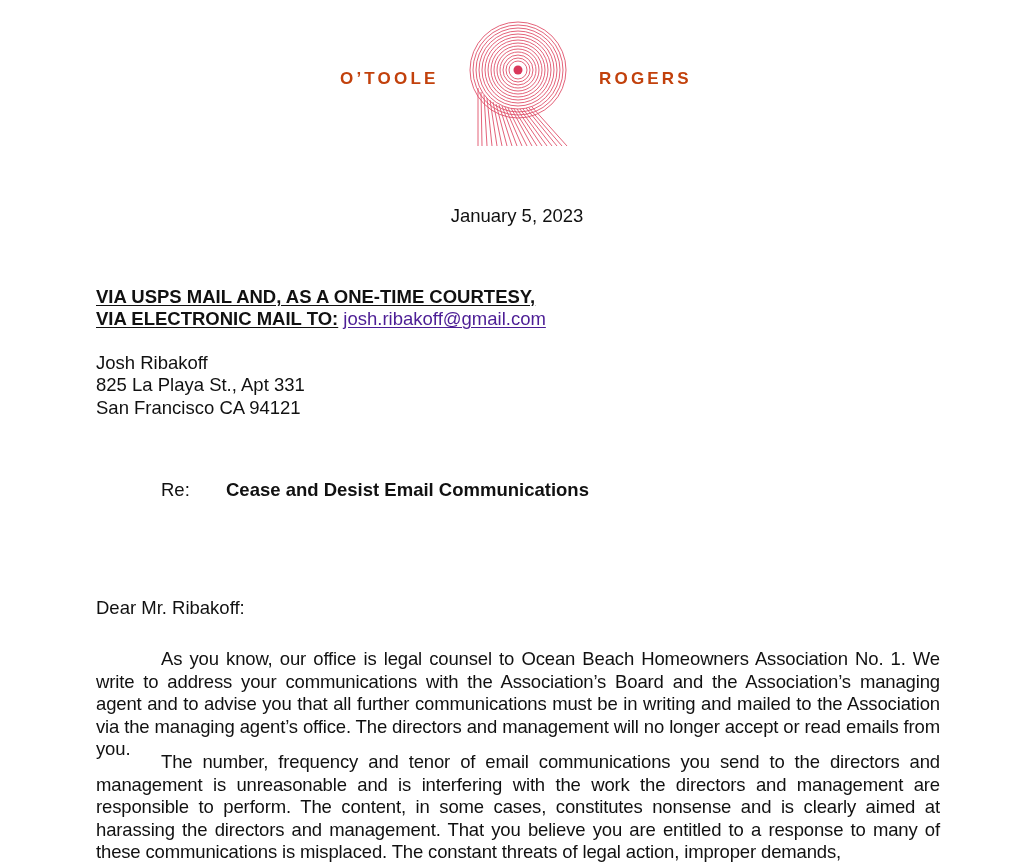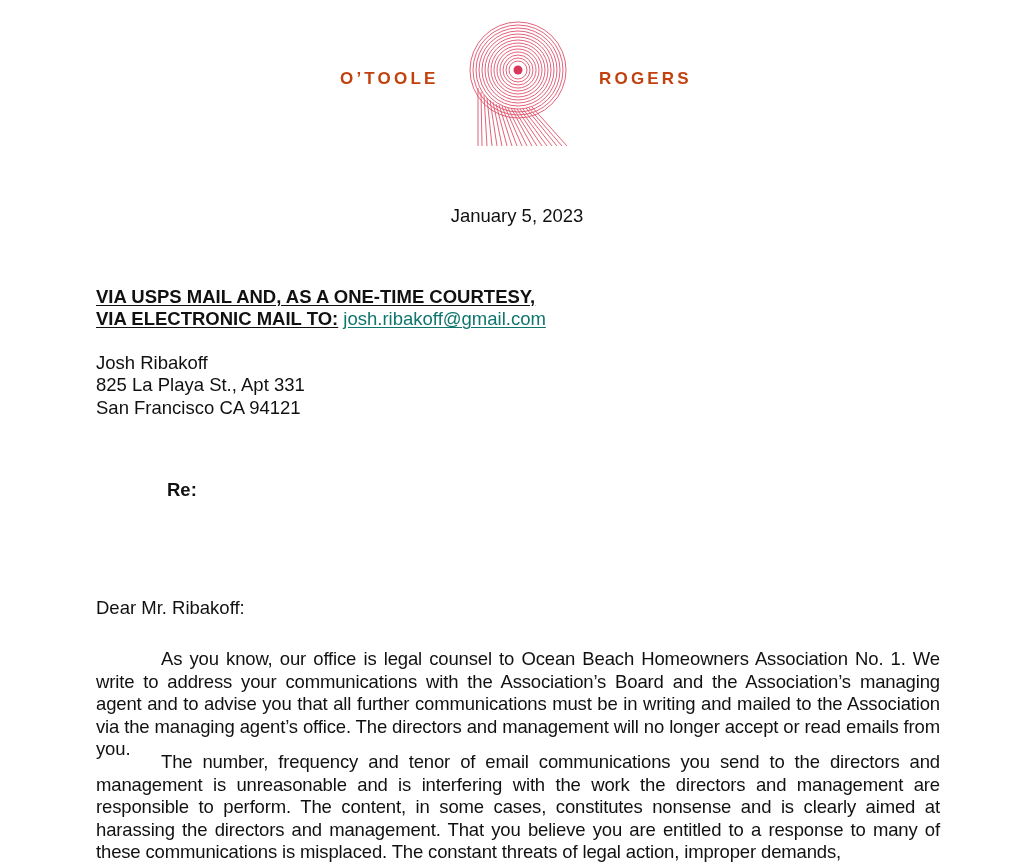"josh.ribakoff@gmail.com" .delivery a { color: #0f766e -> #4c1d95 }
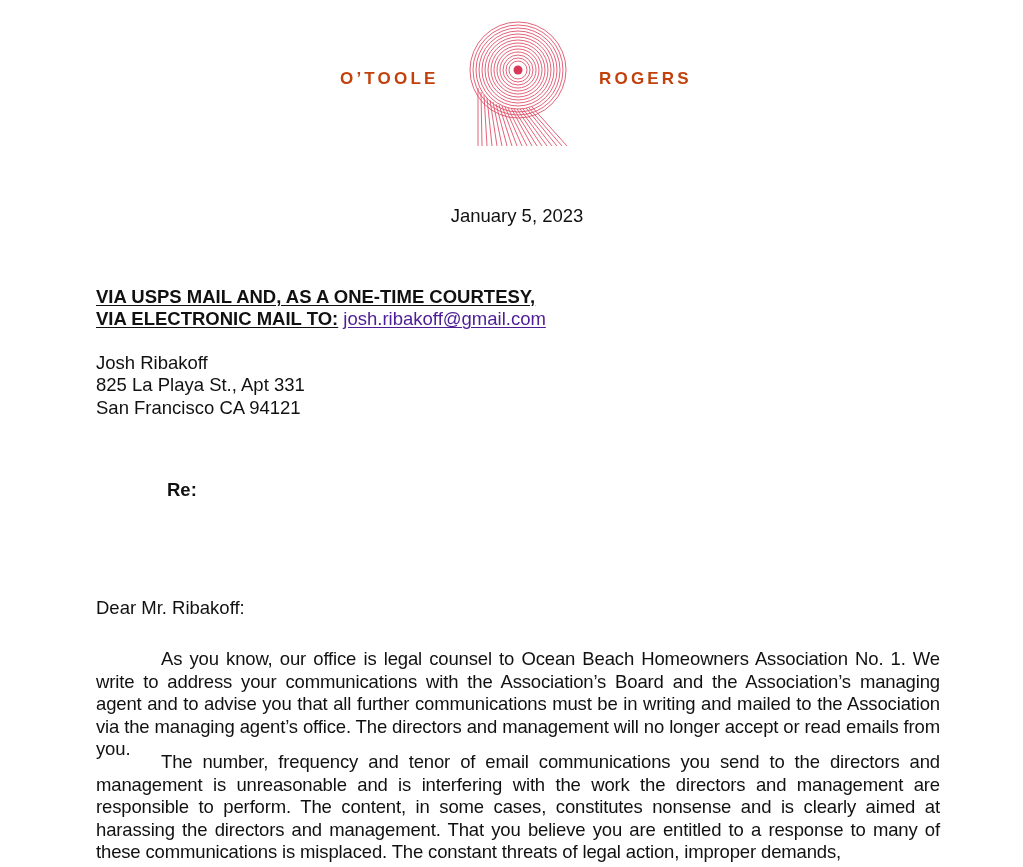"Re:" .re-label { font-weight: bold -> normal; left: 167px -> 161px }
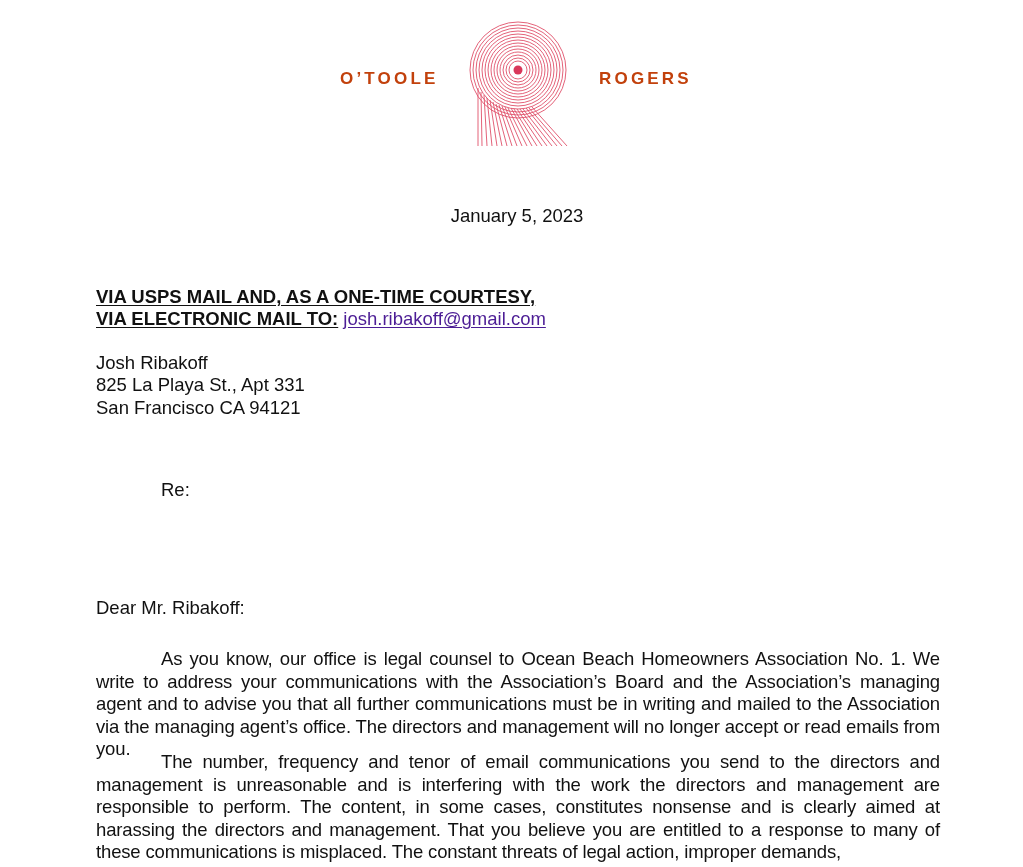"Cease and Desist Email Communications" span.line { html: none -> <span>Cease and Desist Email Communications</span> }
